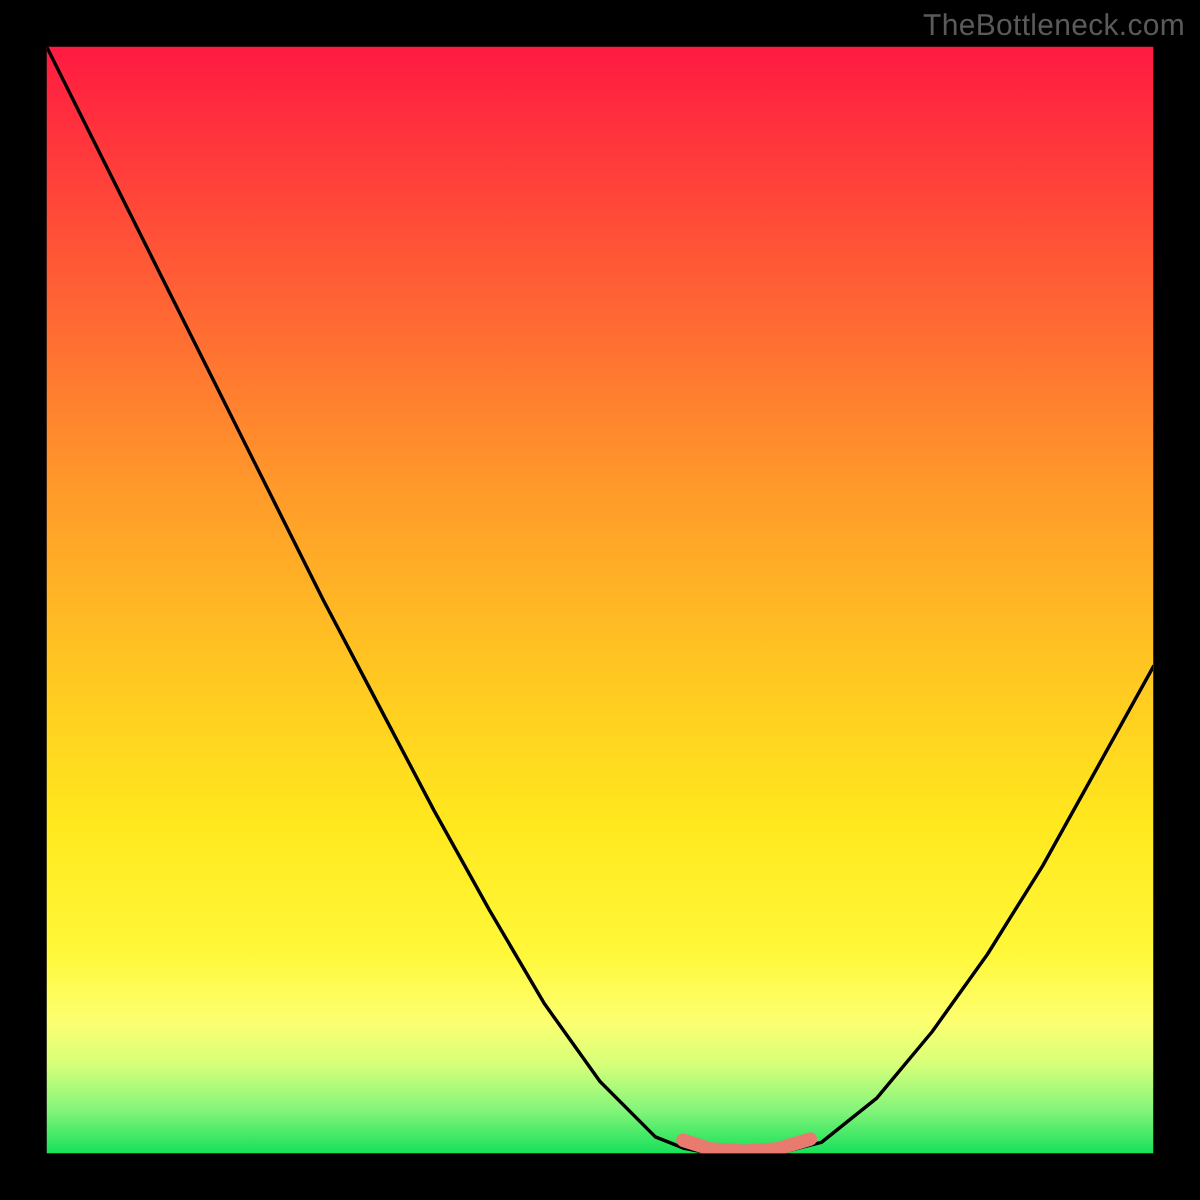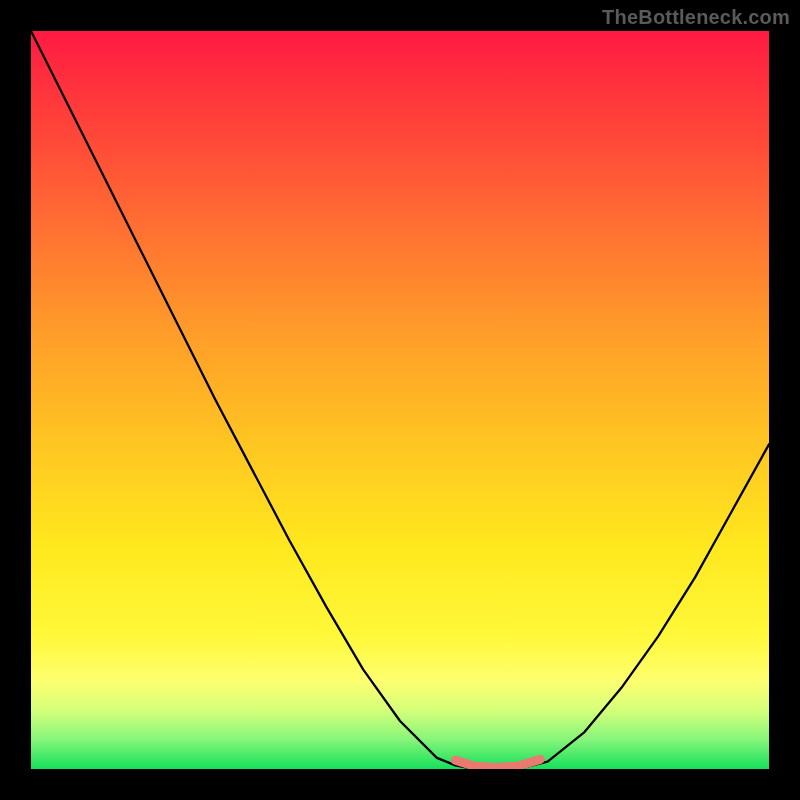"TheBottleneck.com" .watermark { font-weight: 700 -> 400 }
